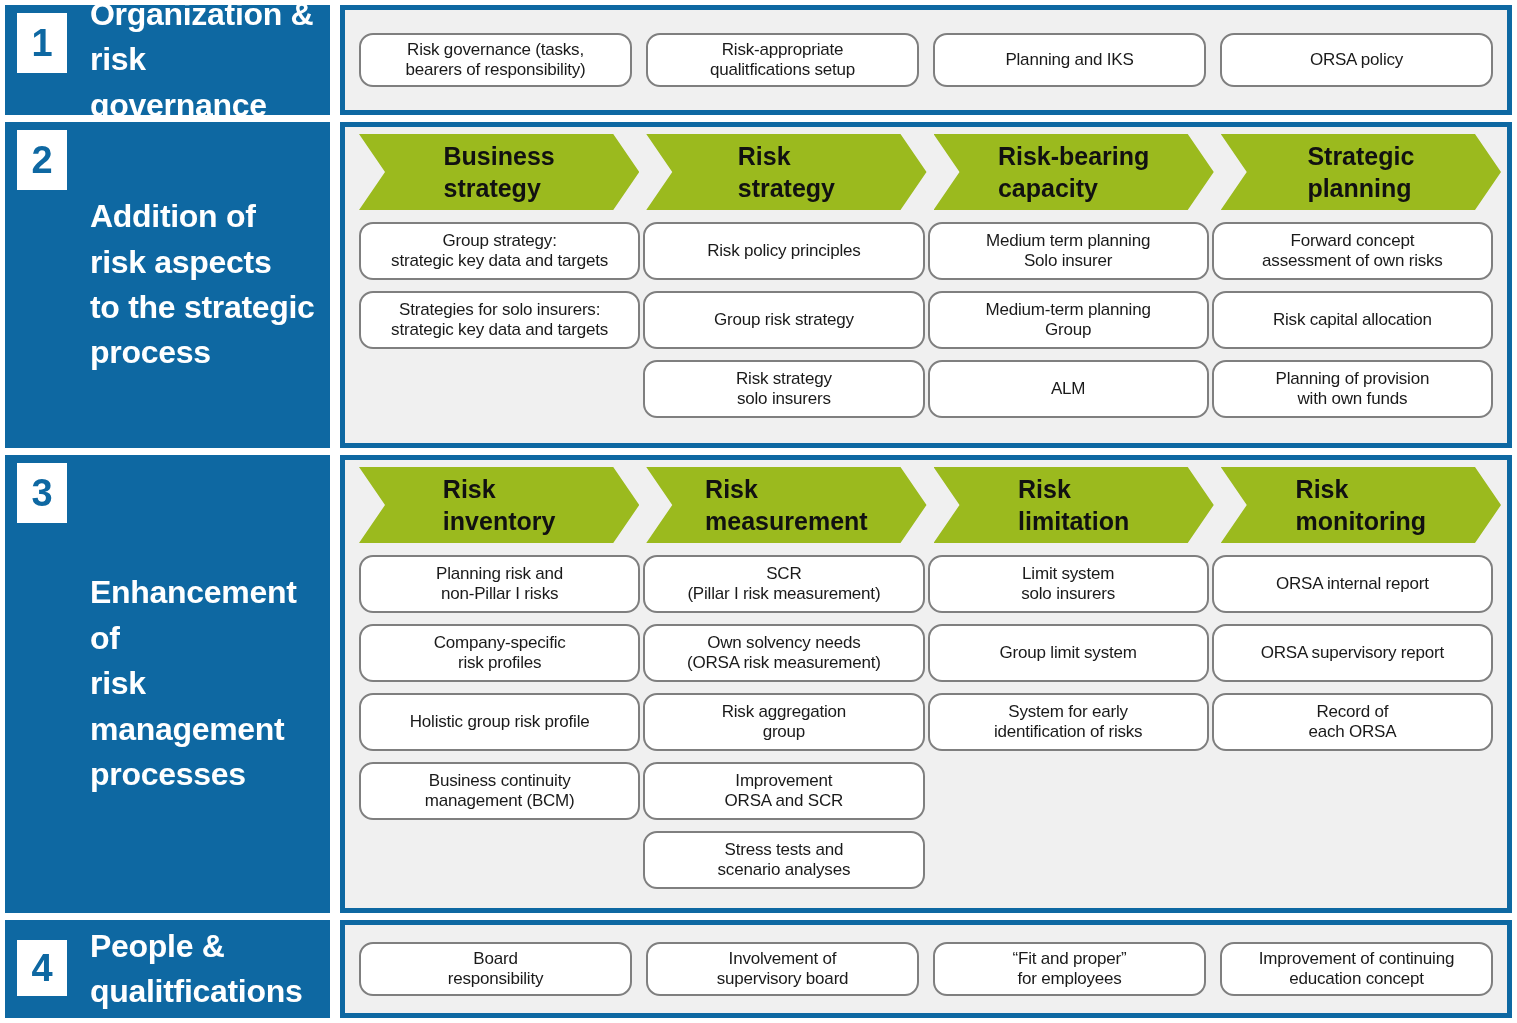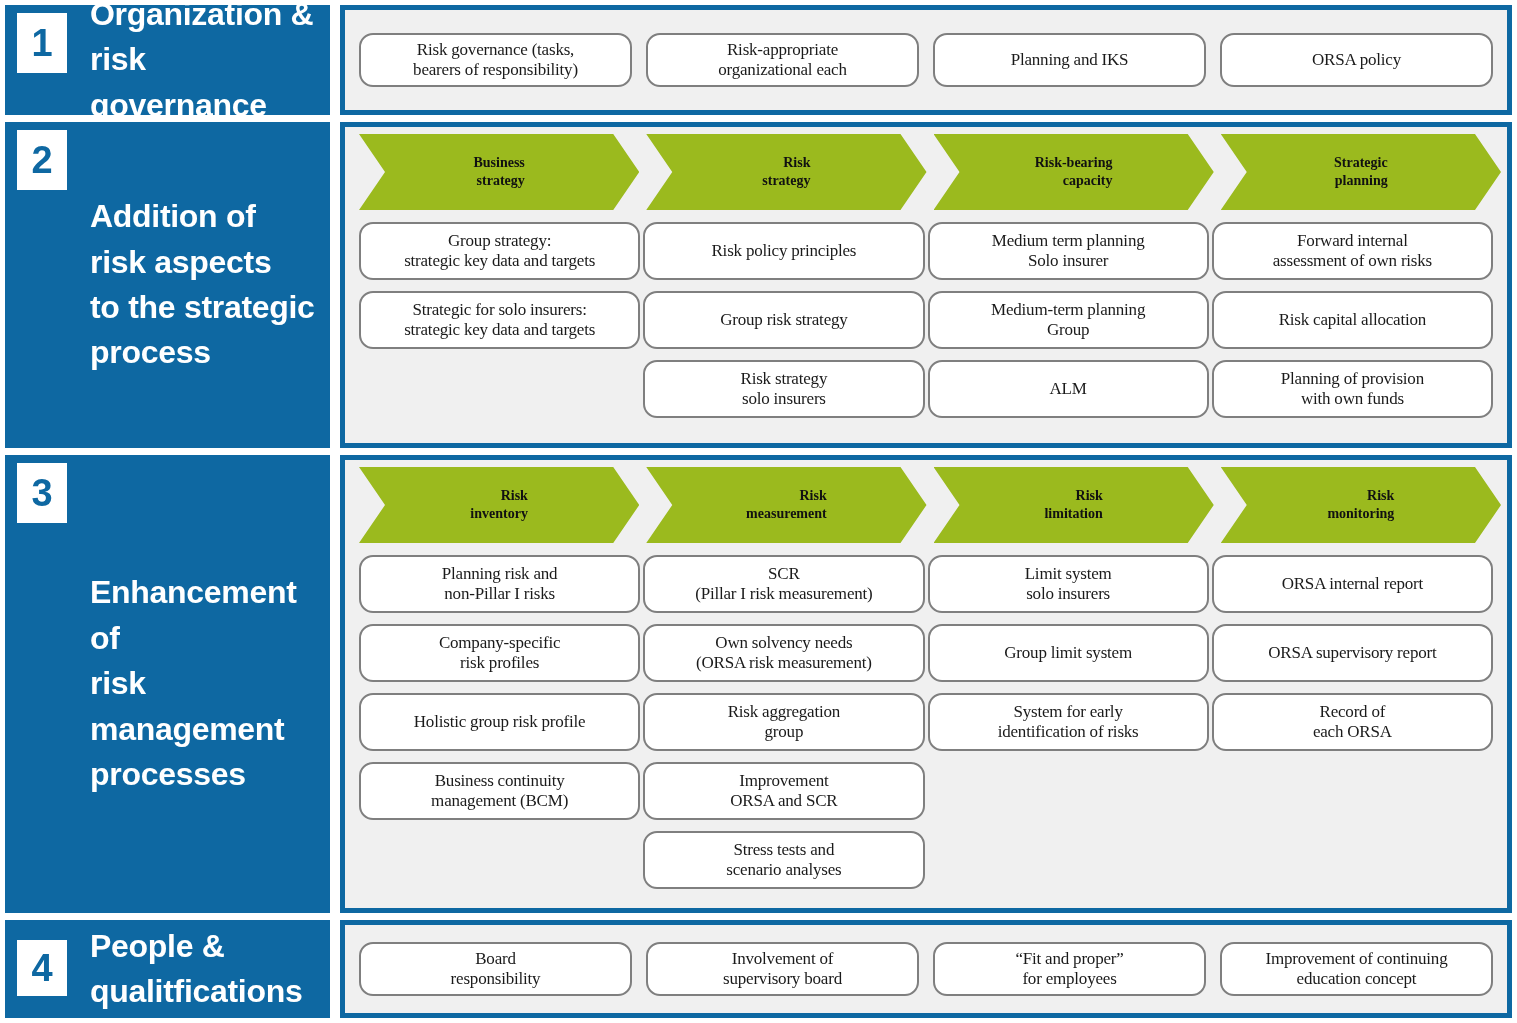"Risk governance (tasks," .panel { font-family: Liberation Serif, serif -> none }
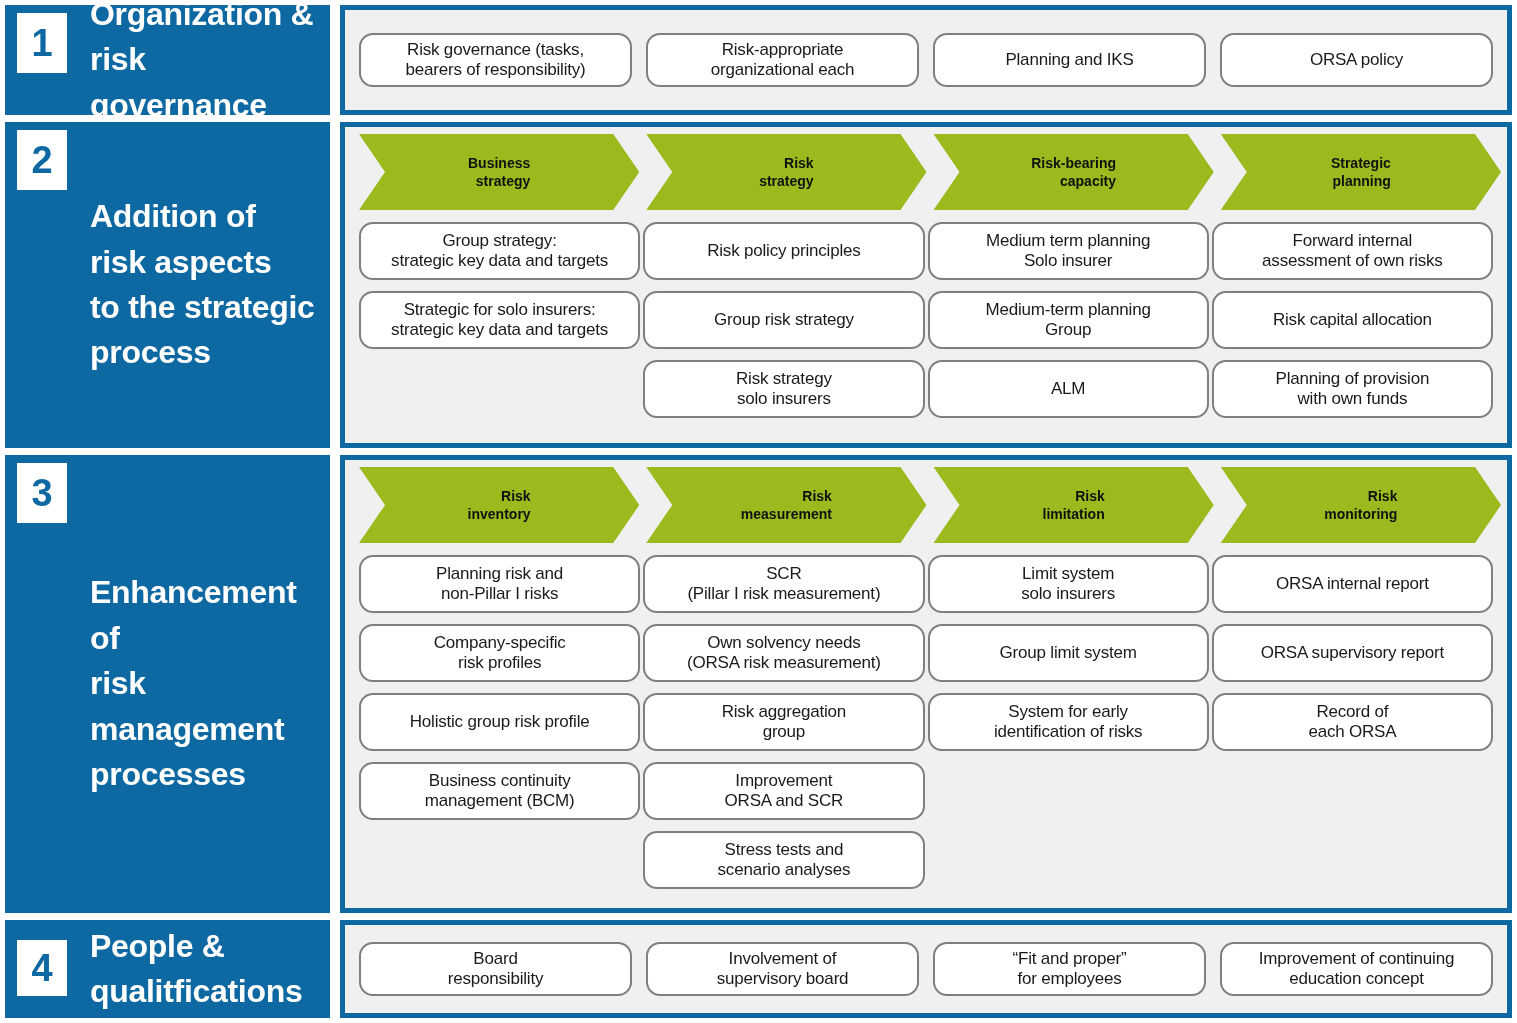"Risk-appropriate" div.box { text: organizational each -> qualitfications setup }
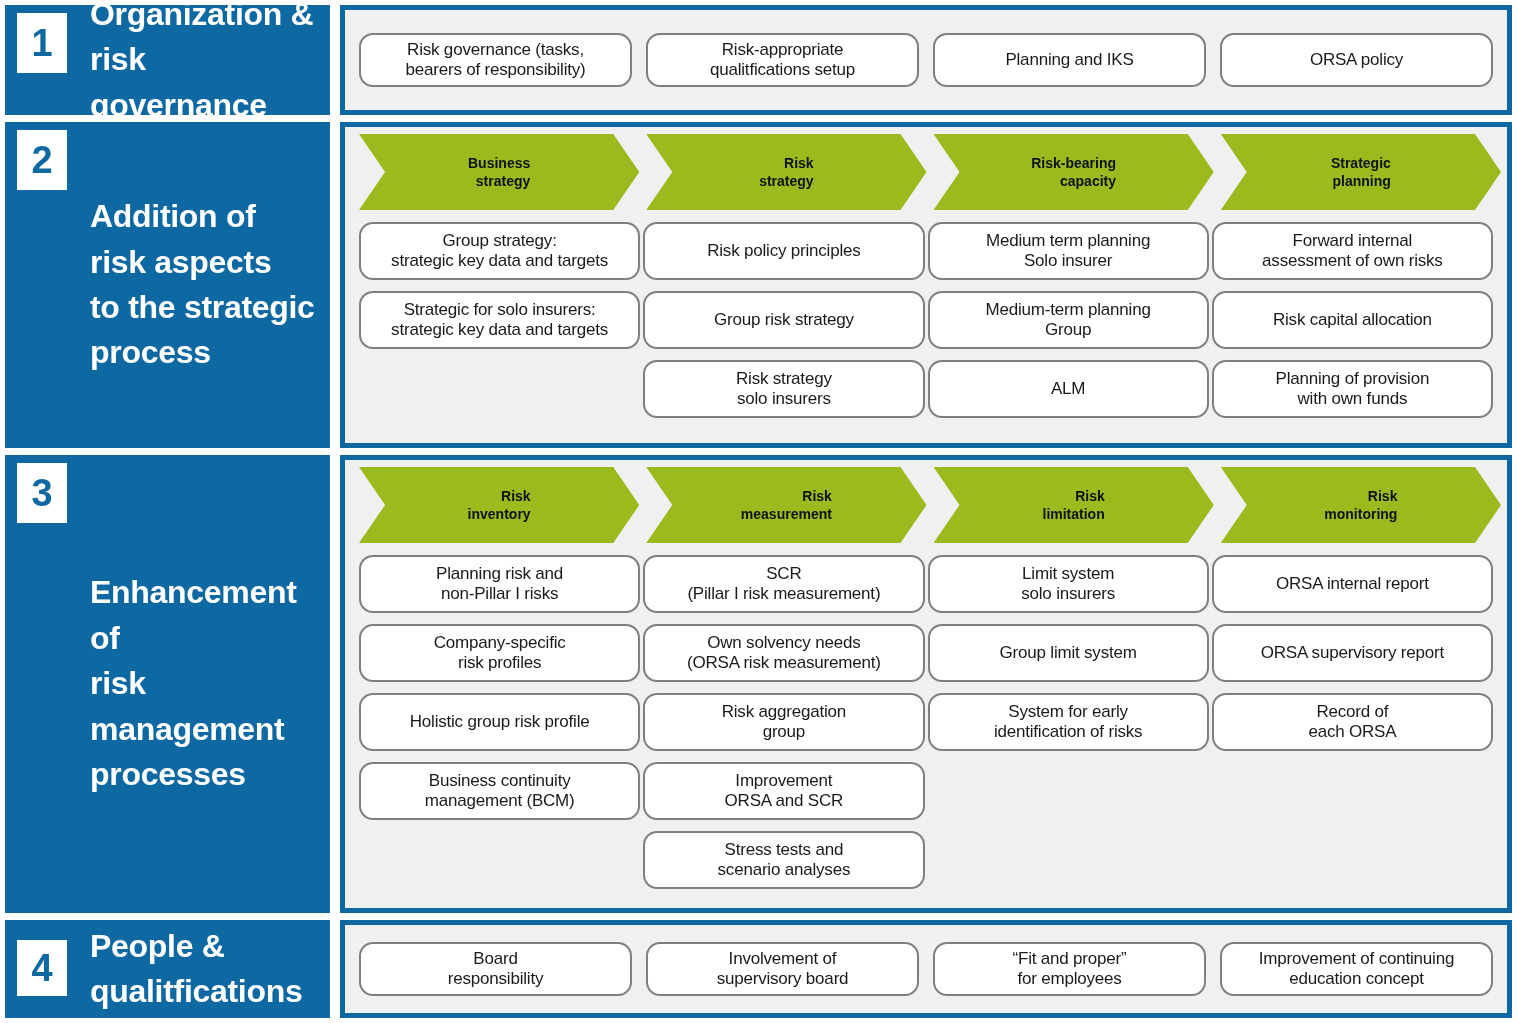"Business" .arrow { font-size: 14px -> 25px; text-align: right -> left }
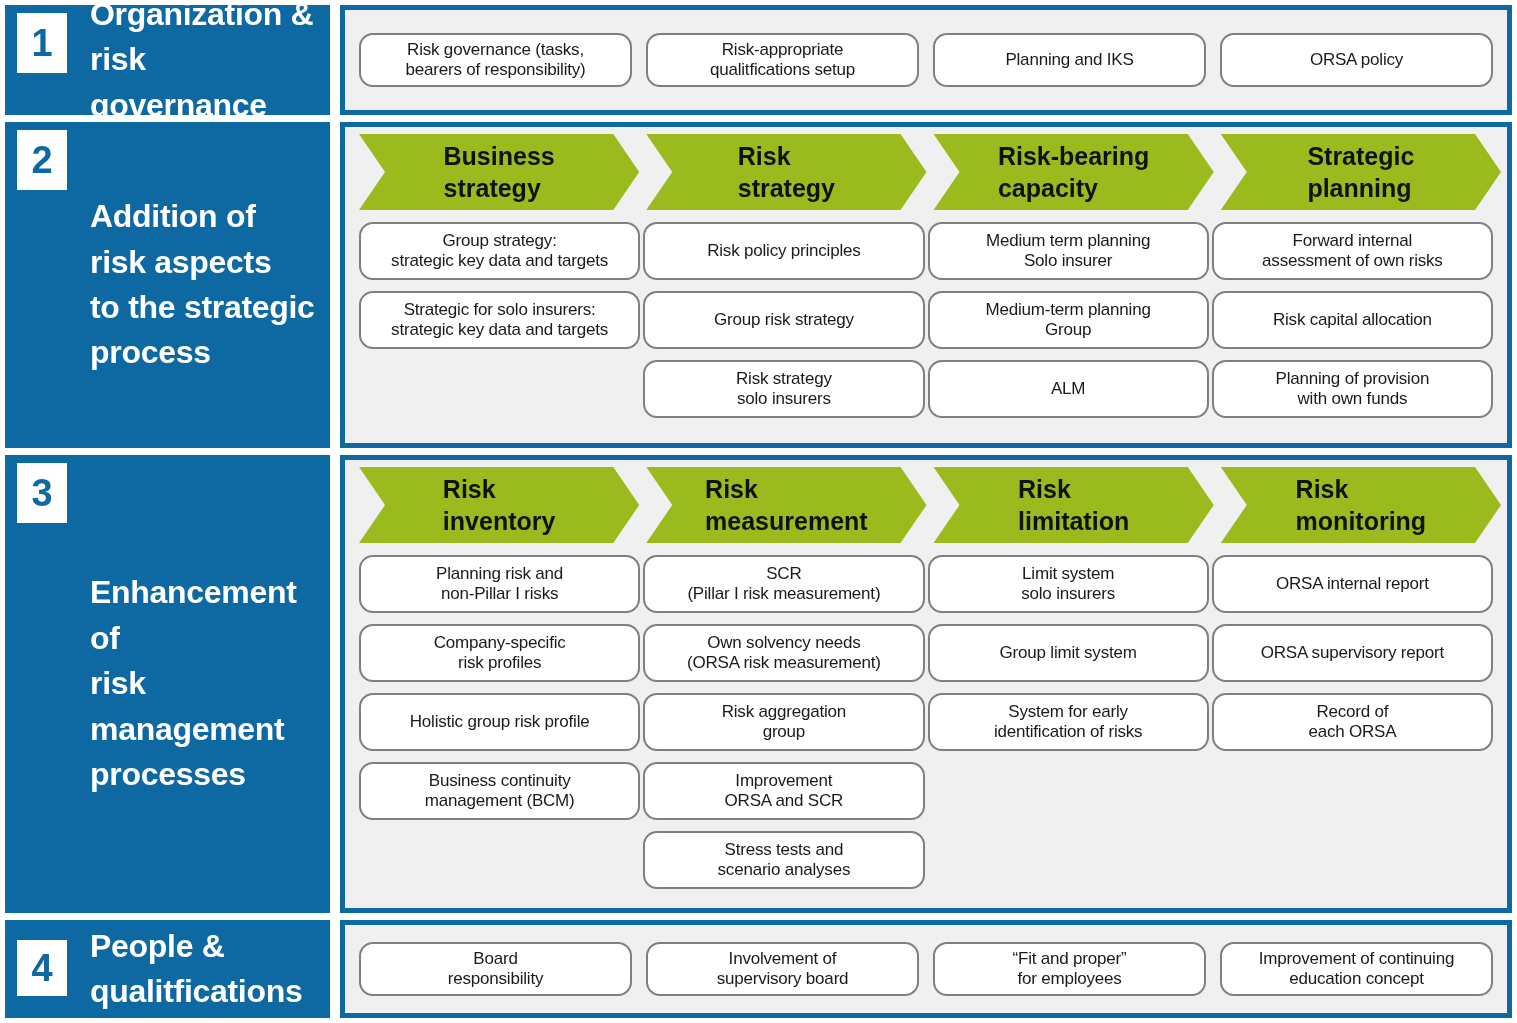"Forward internal" div.box { text: internal -> concept }
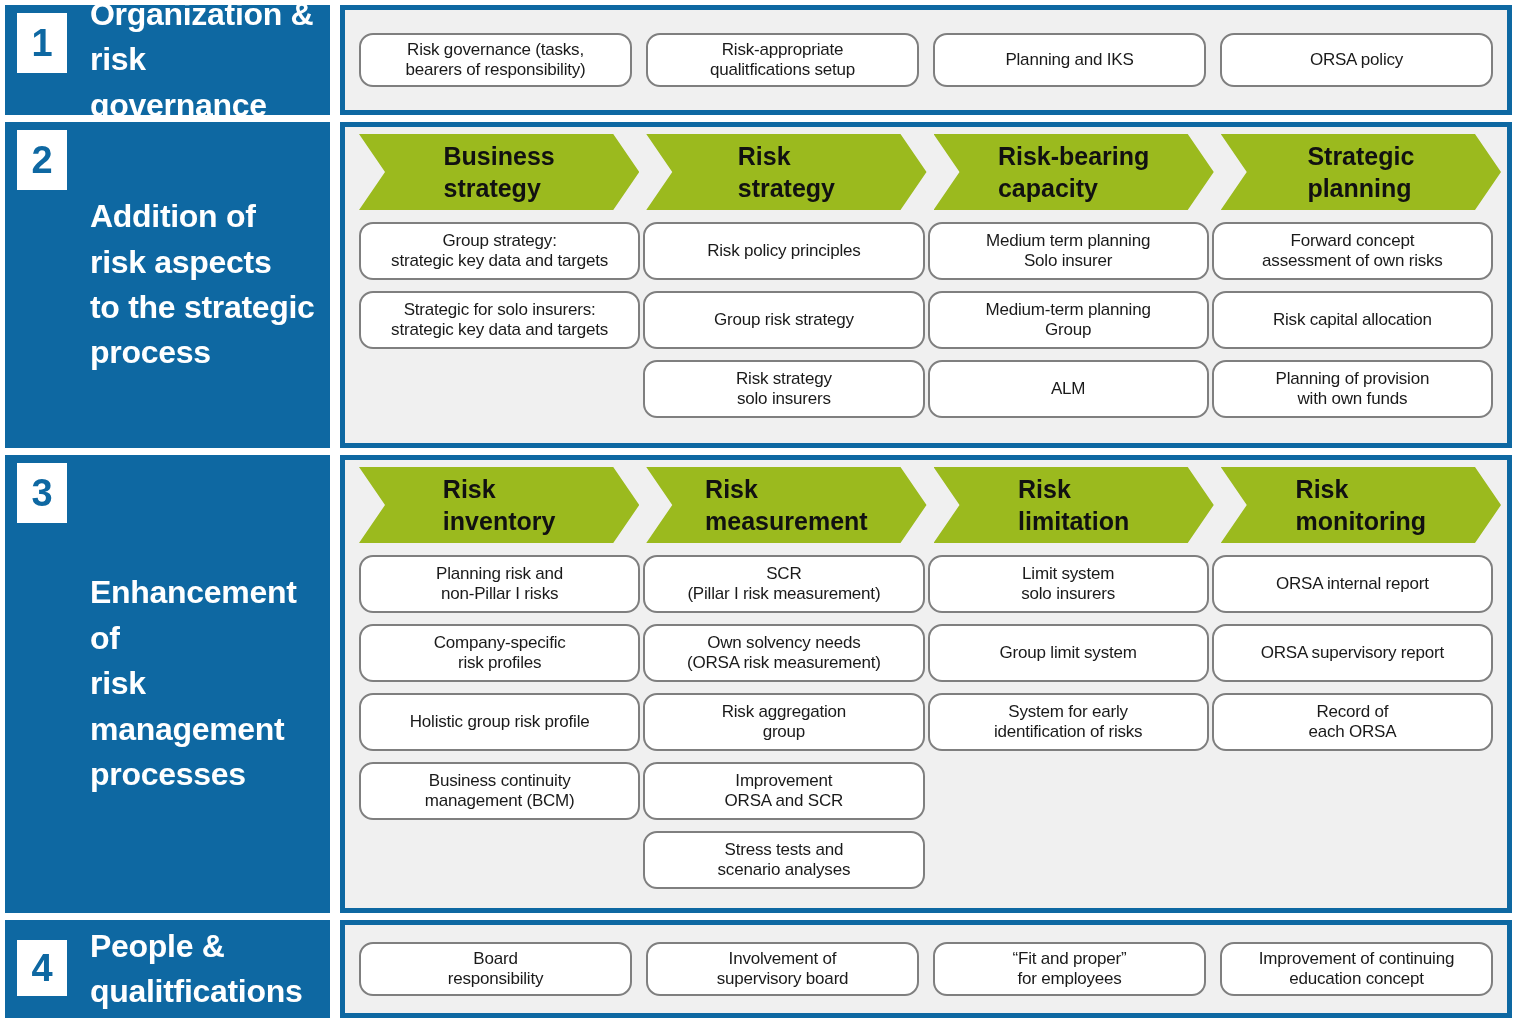"Strategic for solo insurers:" div.box { text: Strategic -> Strategies }
